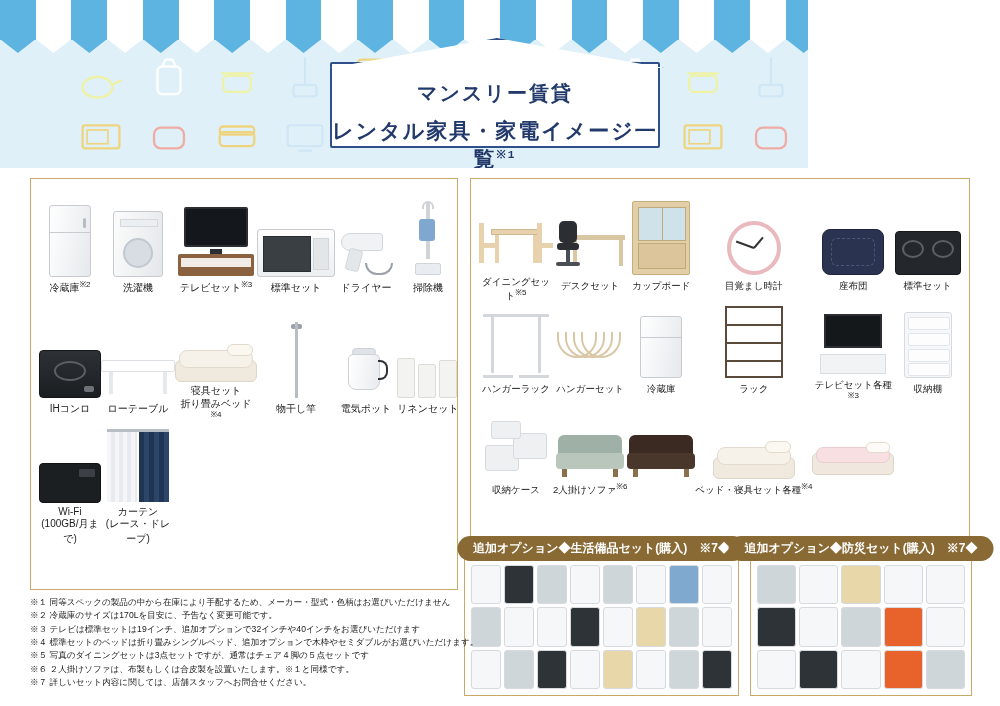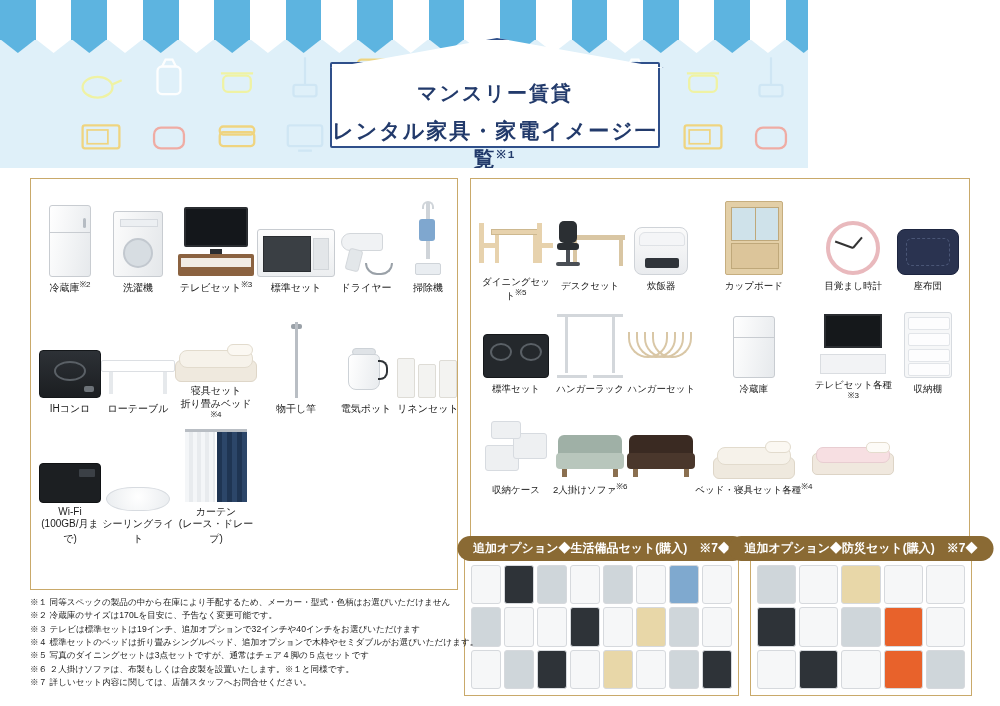"炊飯器" div.cell { html: <div> <div> <div> <div></div> <div></div> </div> </div> <div><span>炊飯器</span><span></span></div> </div> -> none }
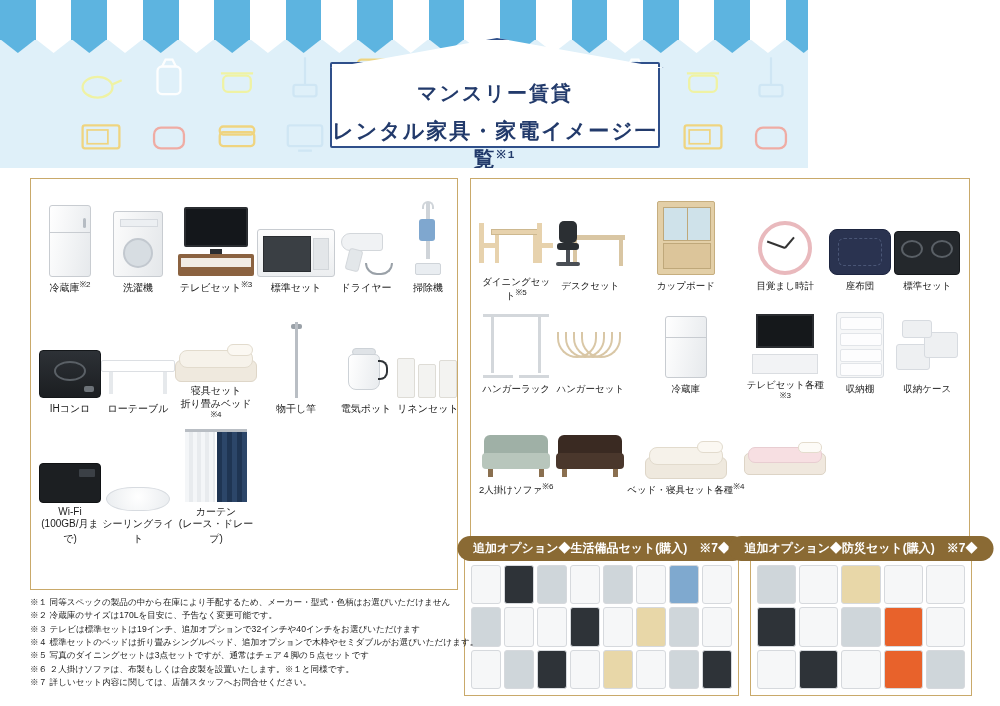"ラック" div.cell { html: none -> <div> <div> <div> <i></i> <i></i> <i></i> </div> </div> <div><span>ラック</span><span></span></div> </div> }
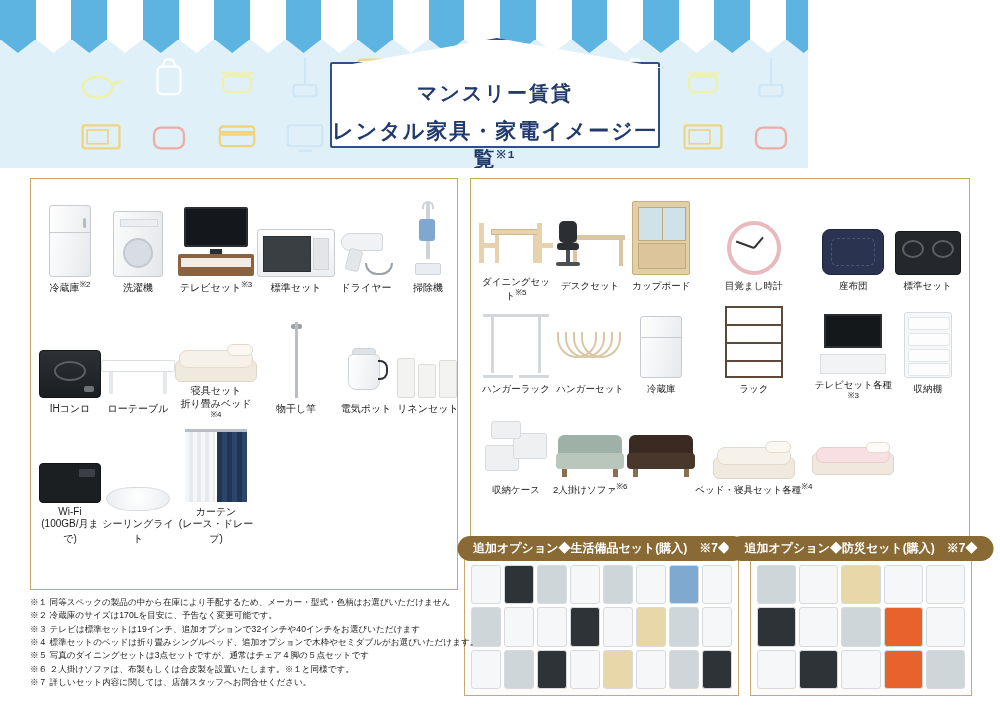"シーリングライト" div.cell { html: <div> <div> <div> <div></div> </div> </div> <div><span>シーリングライト</span><span></span></div> </div> -> none }
